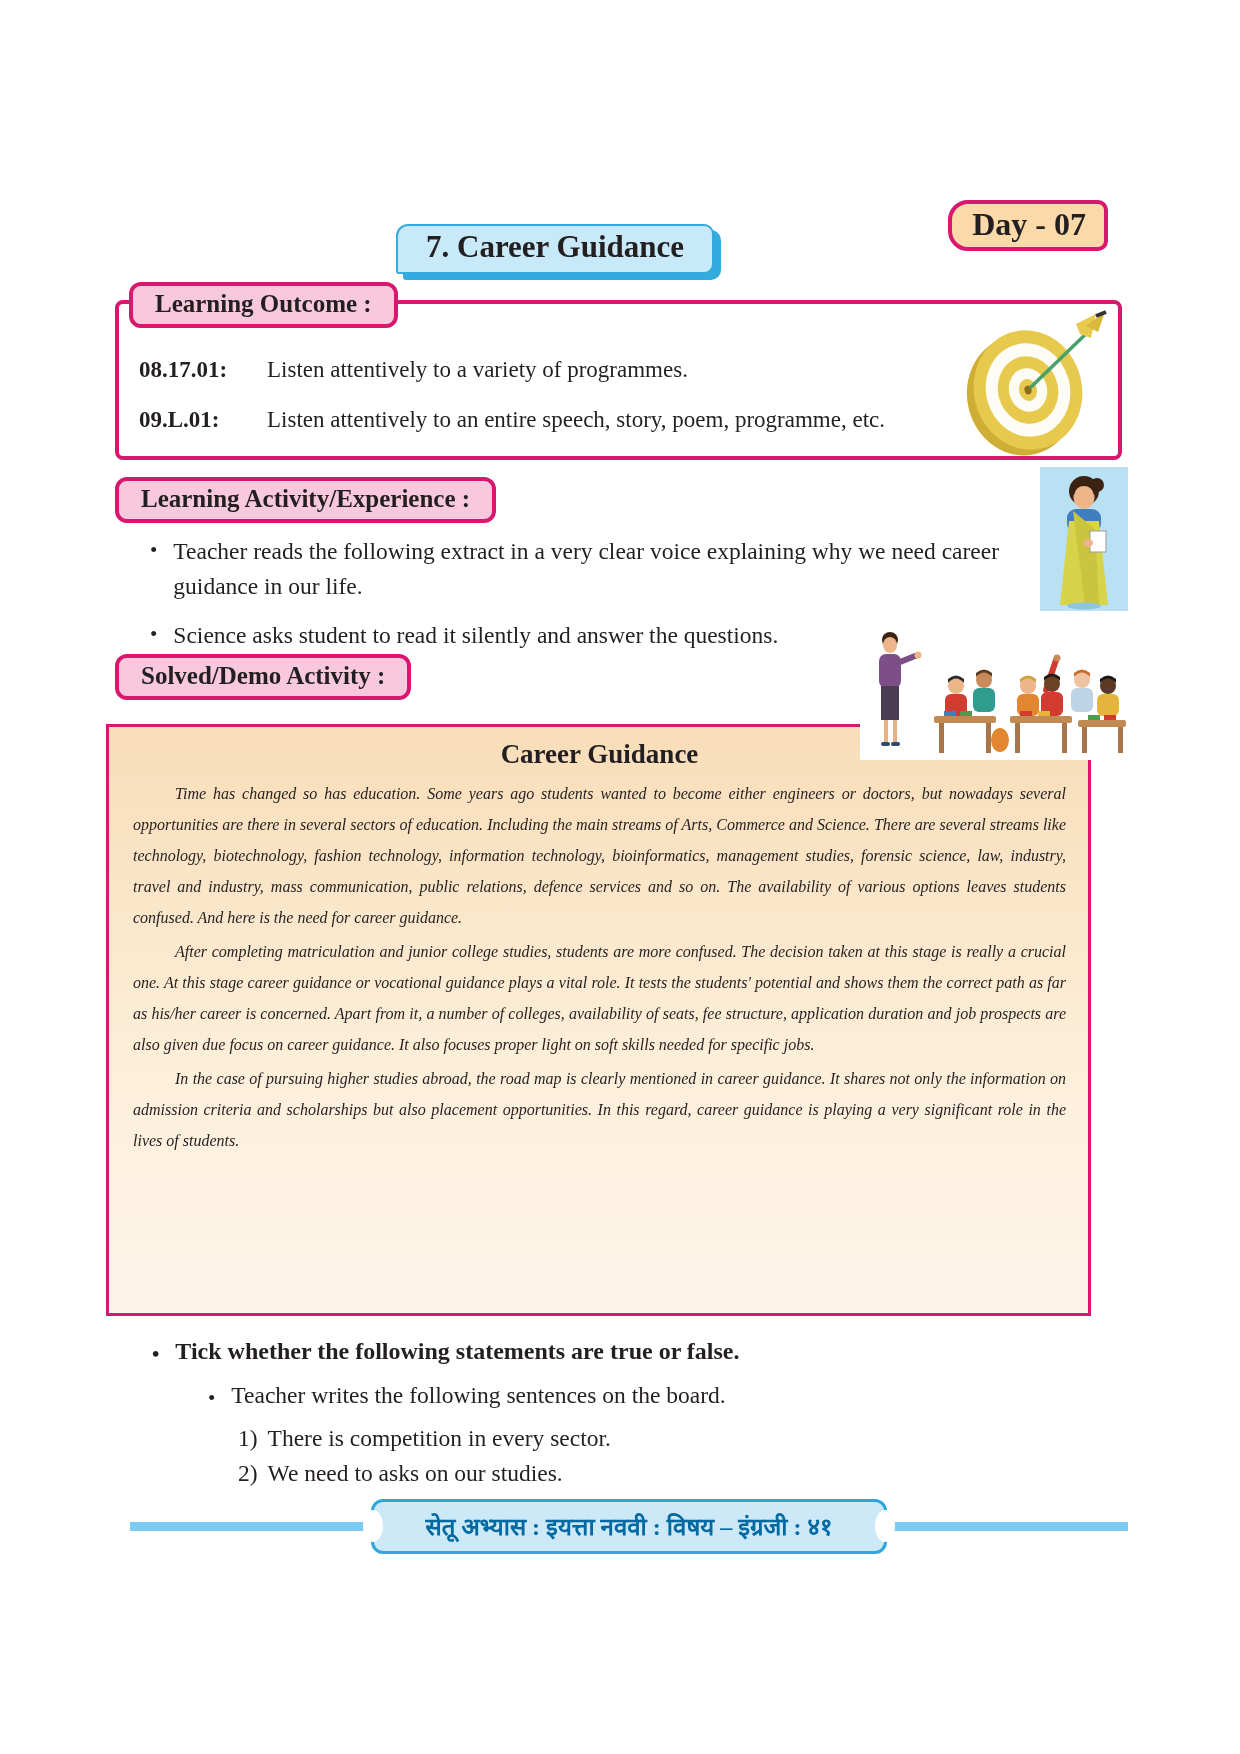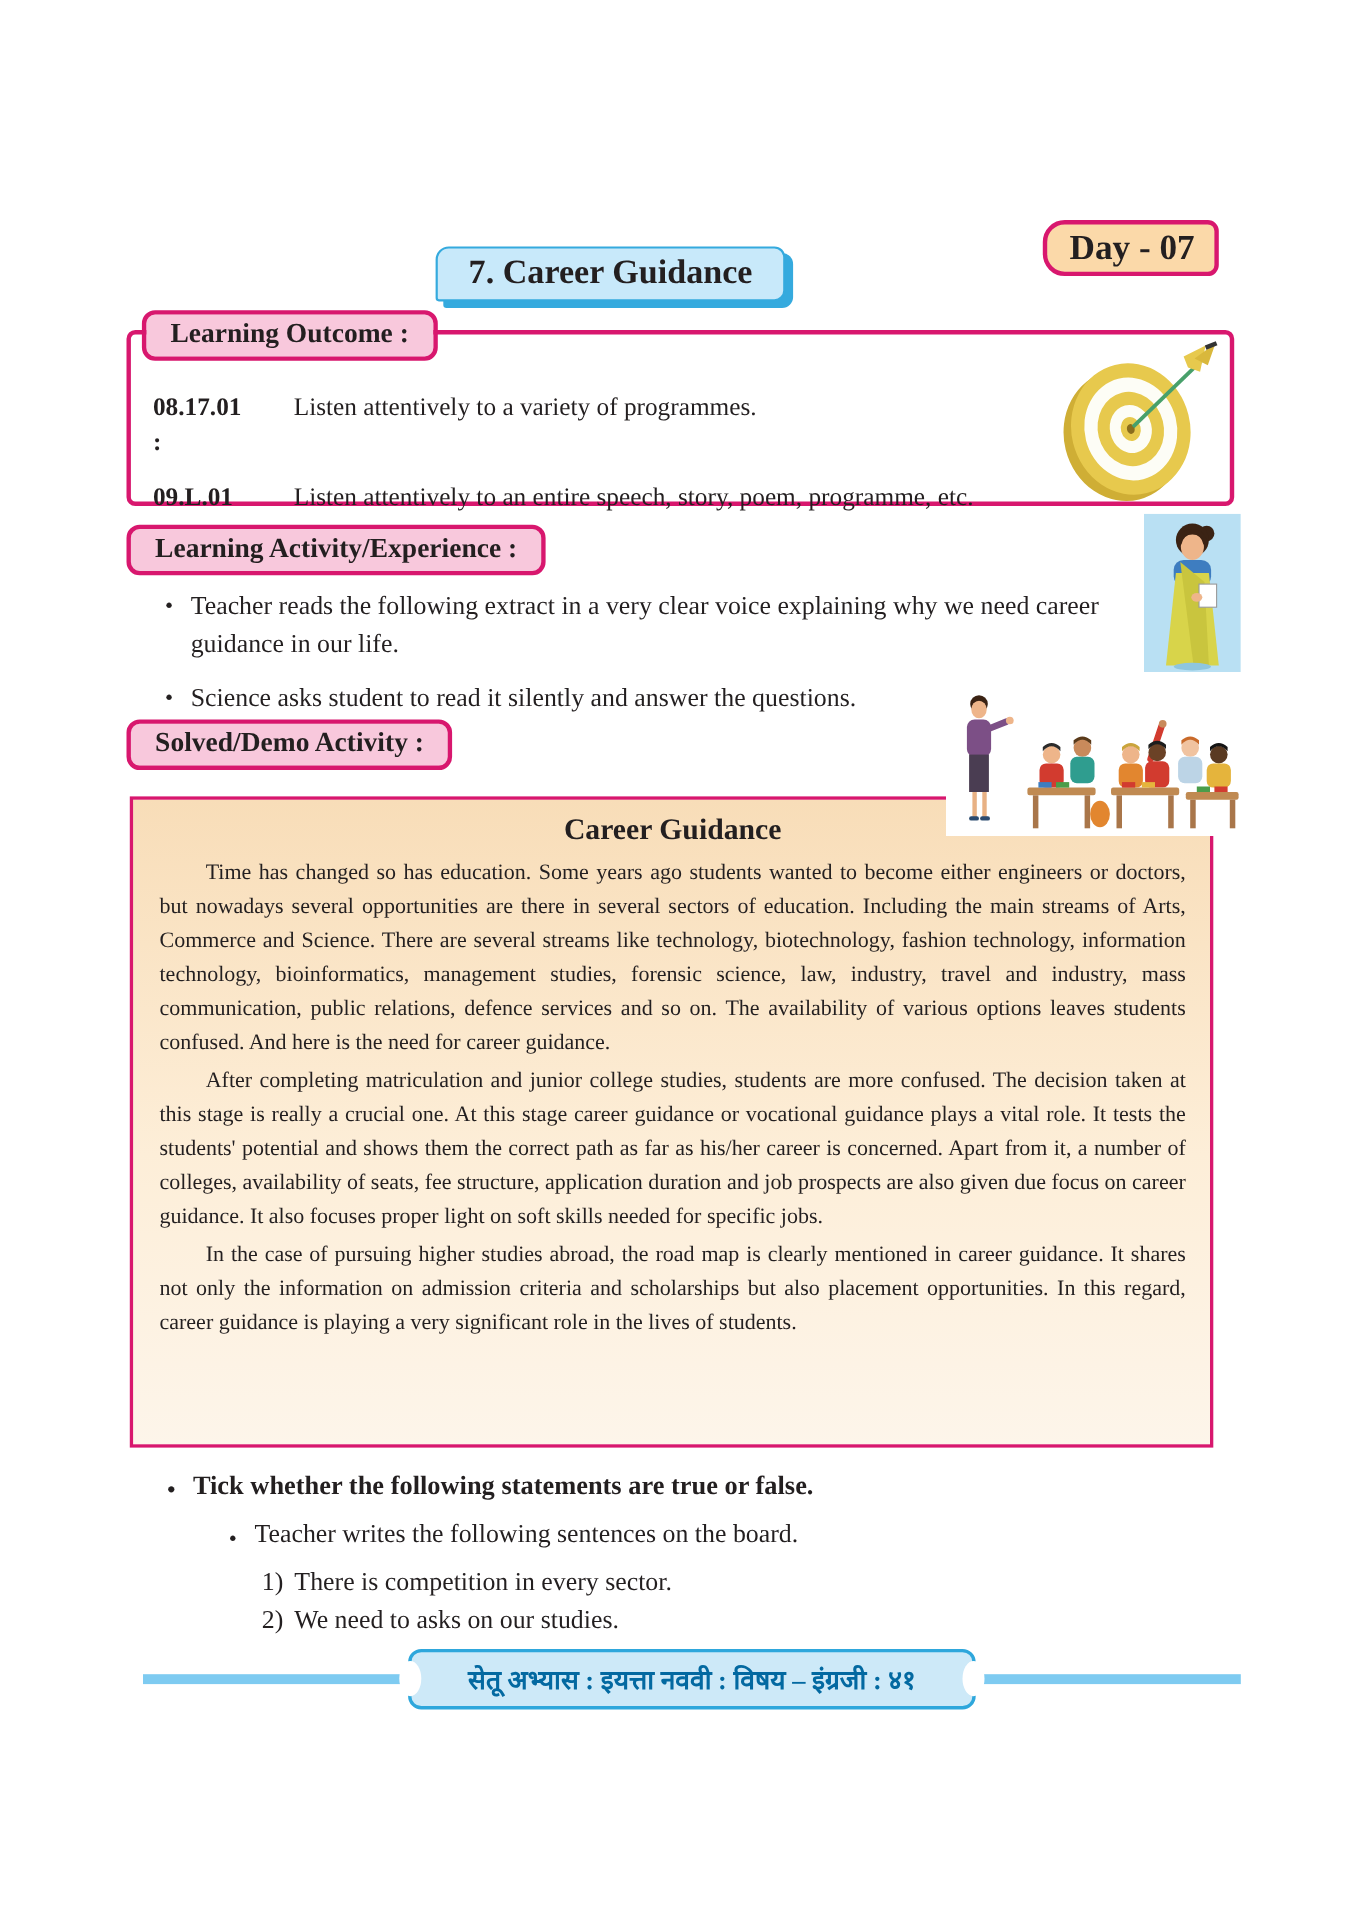"08.17.01" .code-wrap { flex-direction: column -> none }
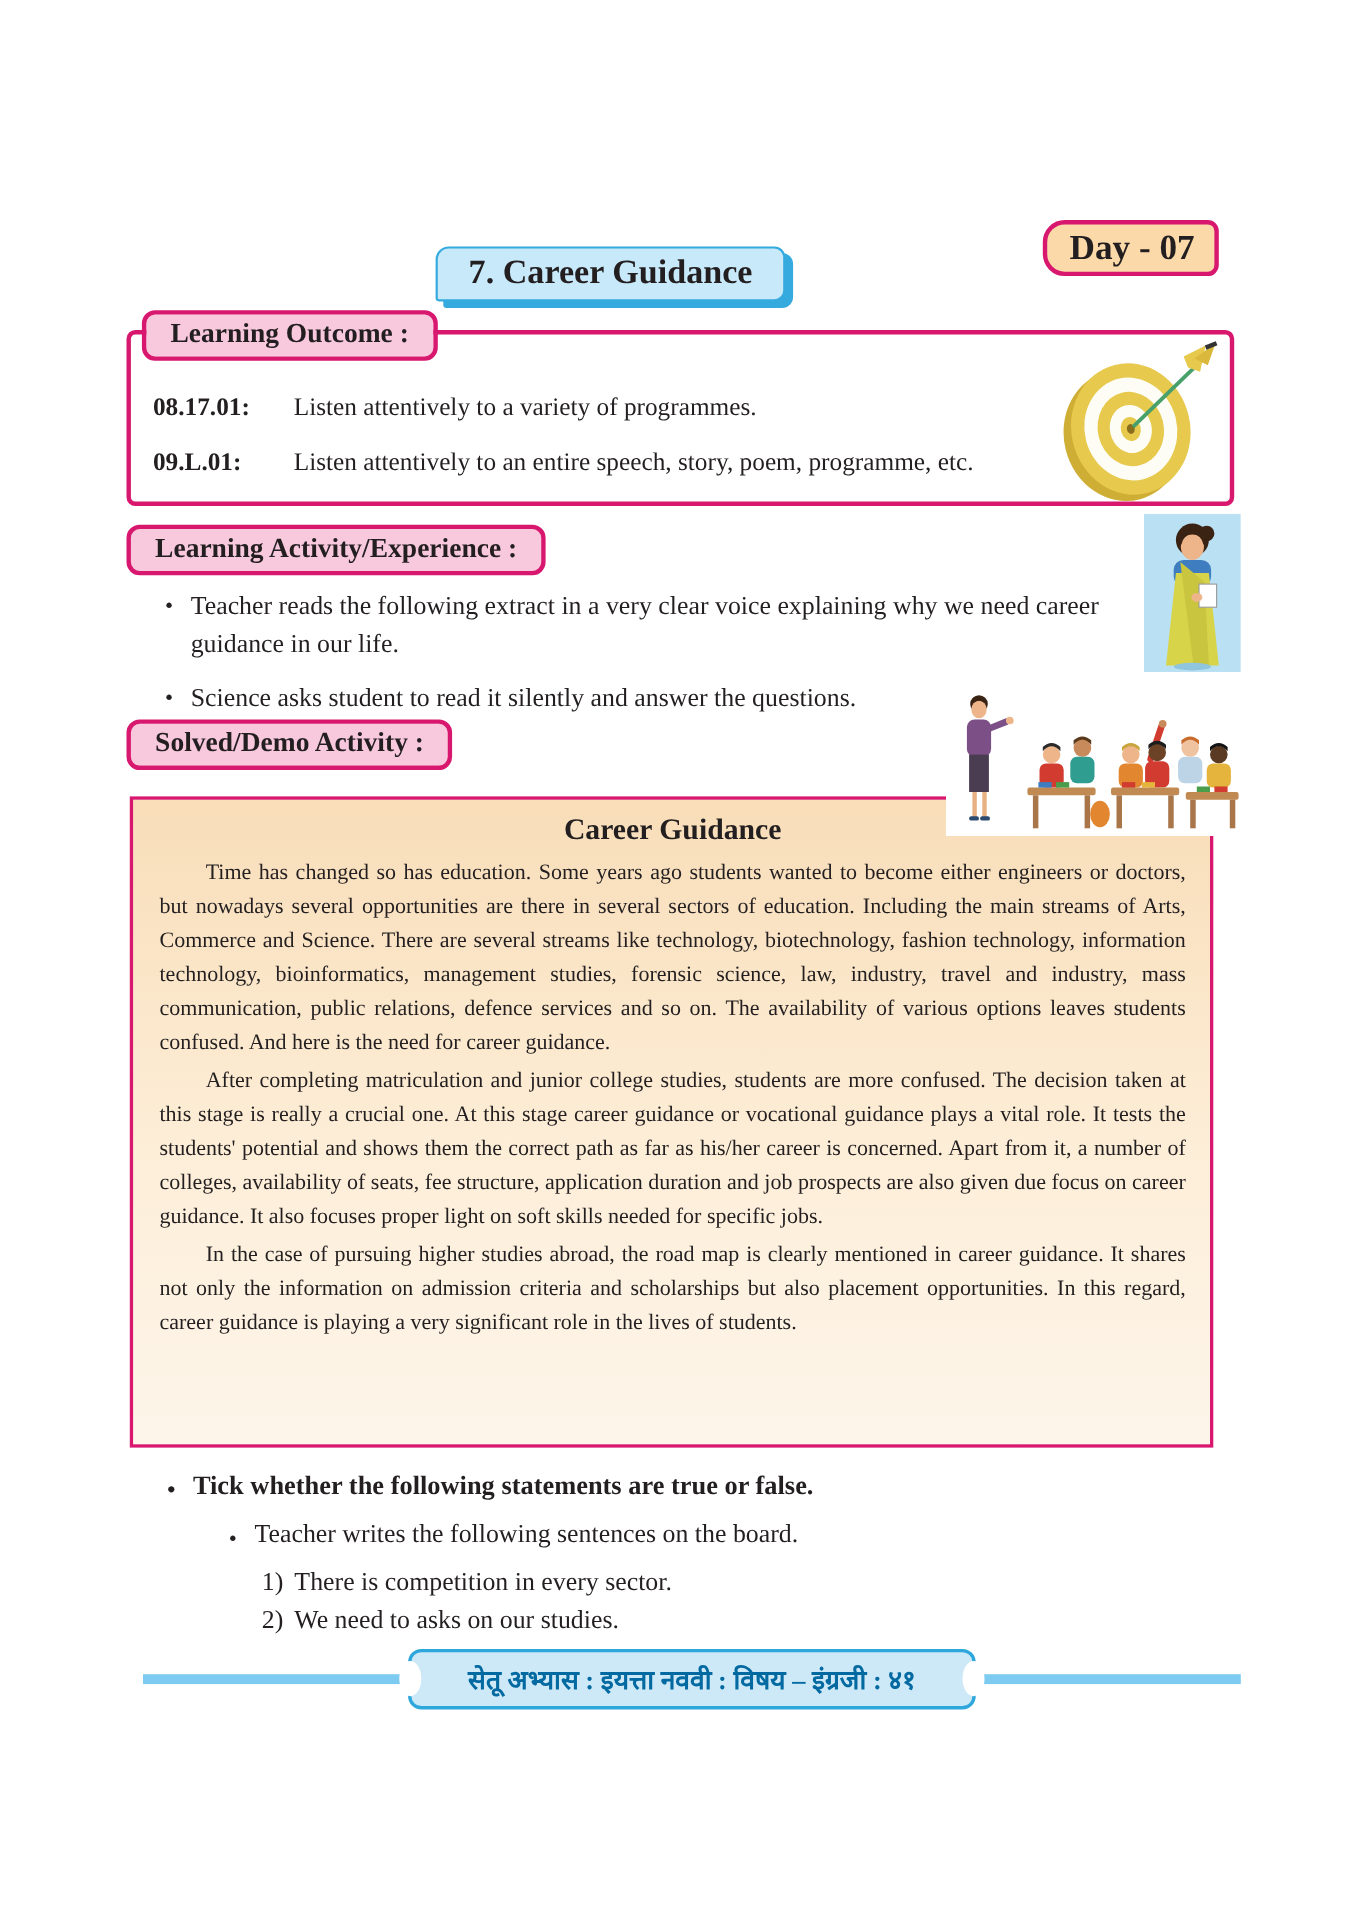"Career Guidance" .passage-box { left: 118px -> 106px }
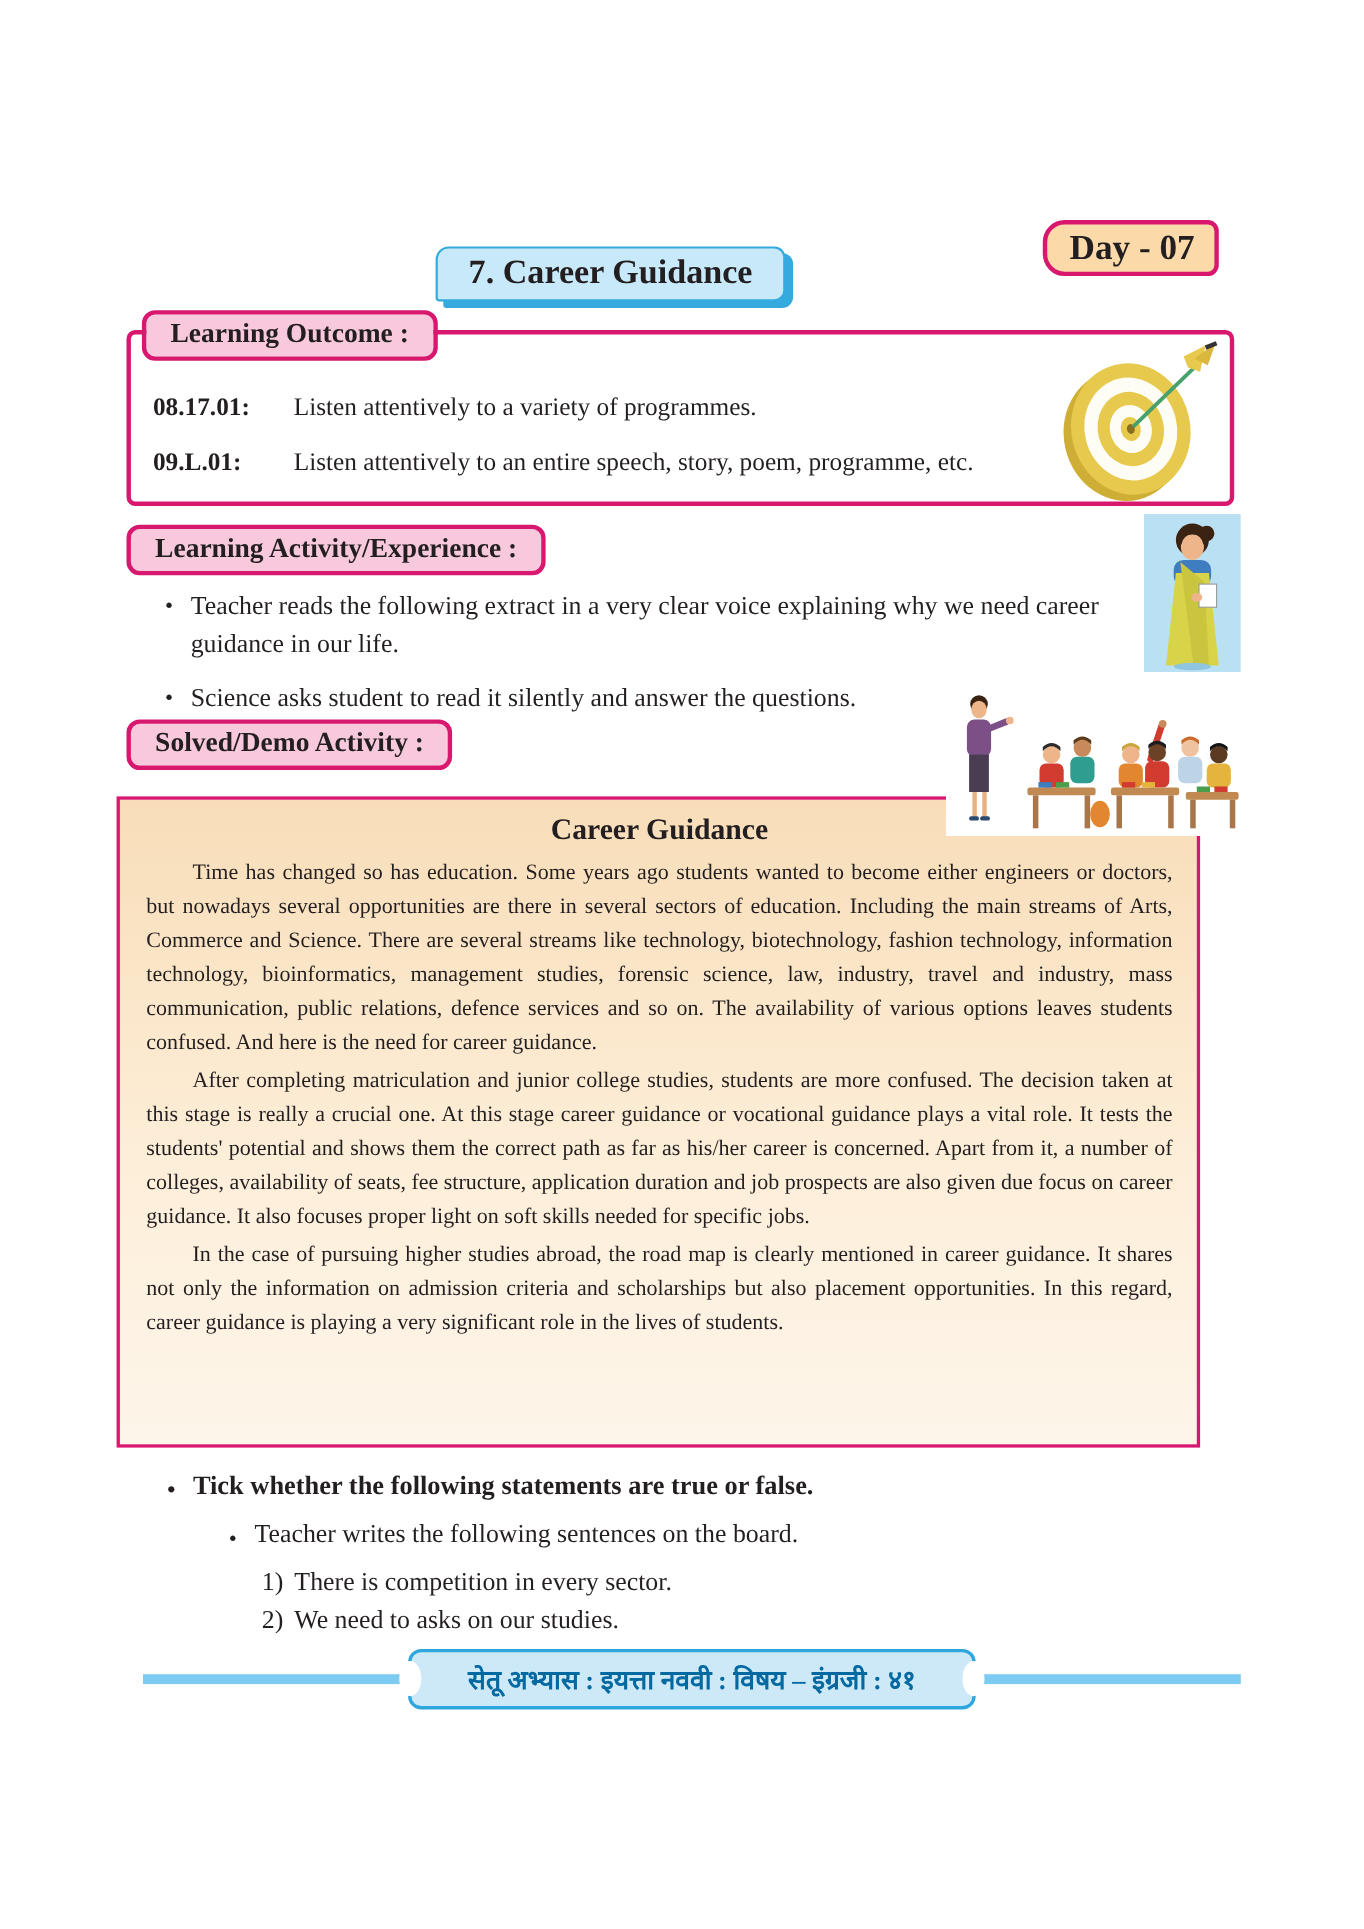"Time has changed so has" .passage-box p { font-size: 20px -> 16px; font-style: none -> italic }
